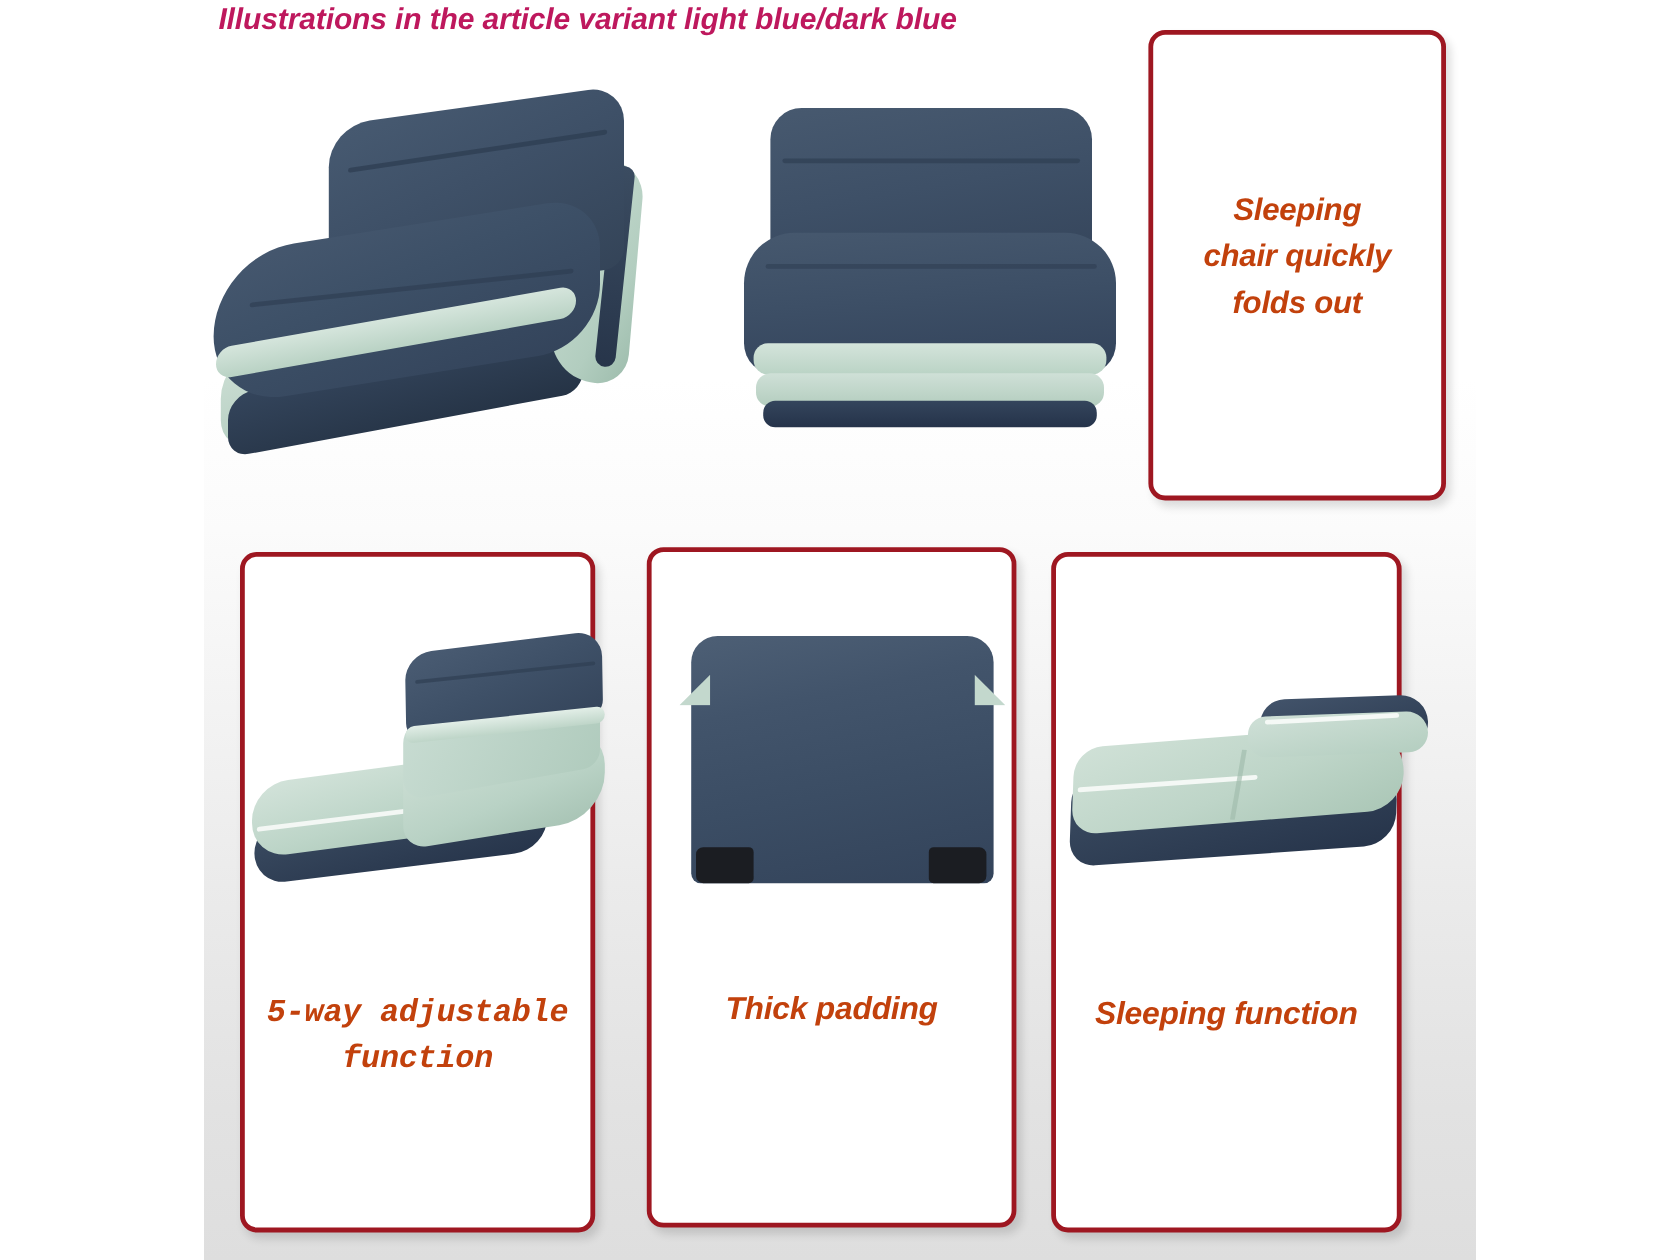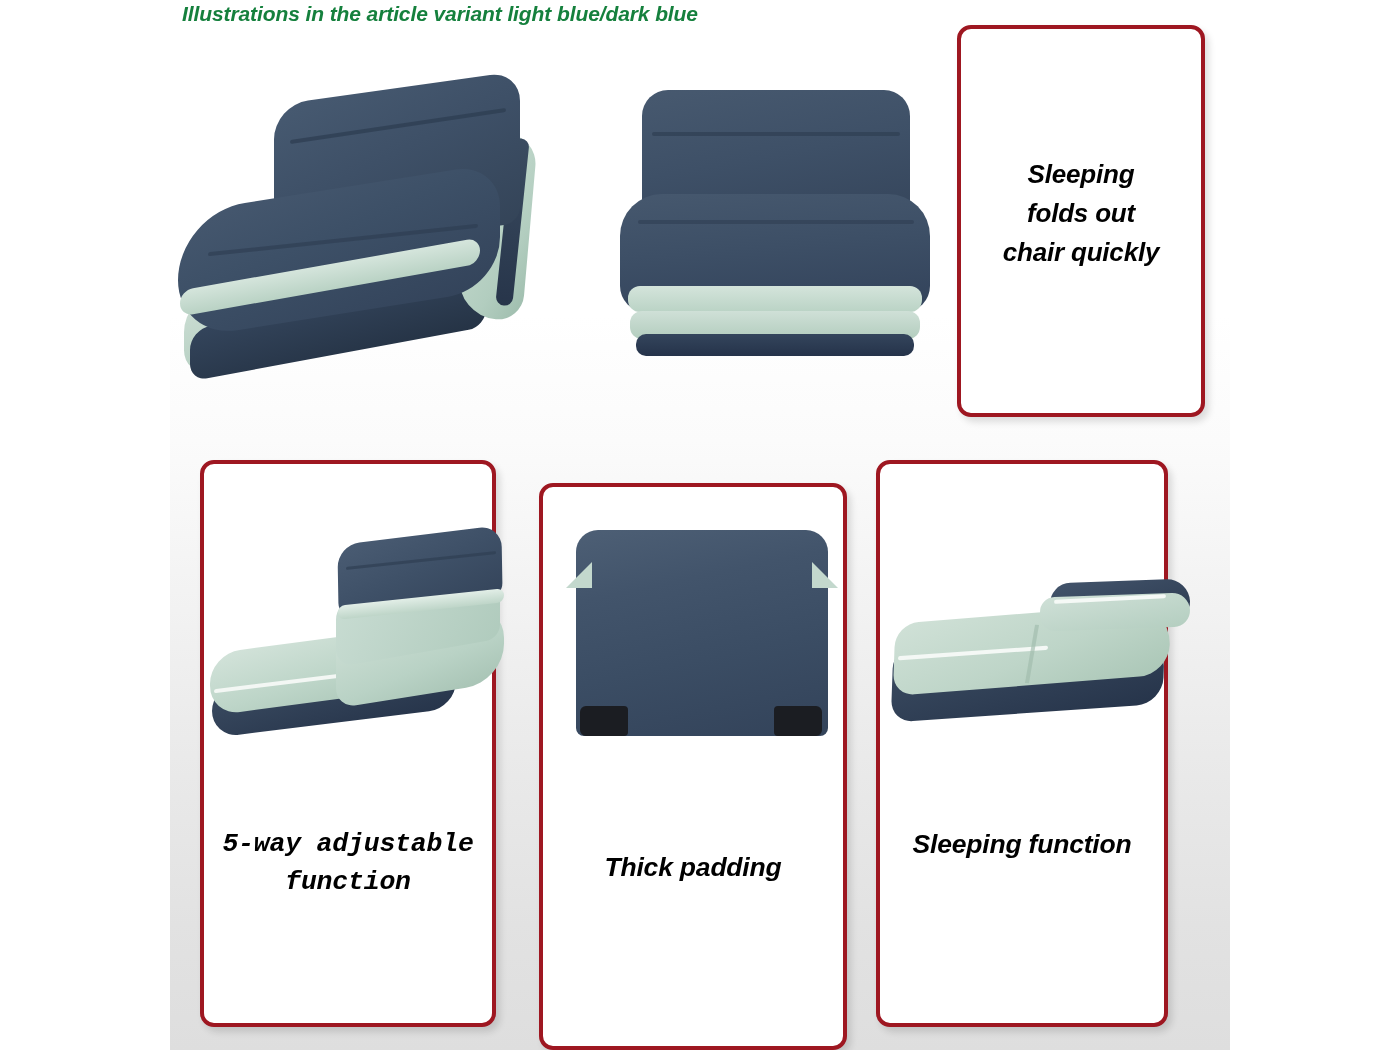"Illustrations in the article variant" .headline { color: #15803d -> #be185d; font-size: 21px -> 25px }
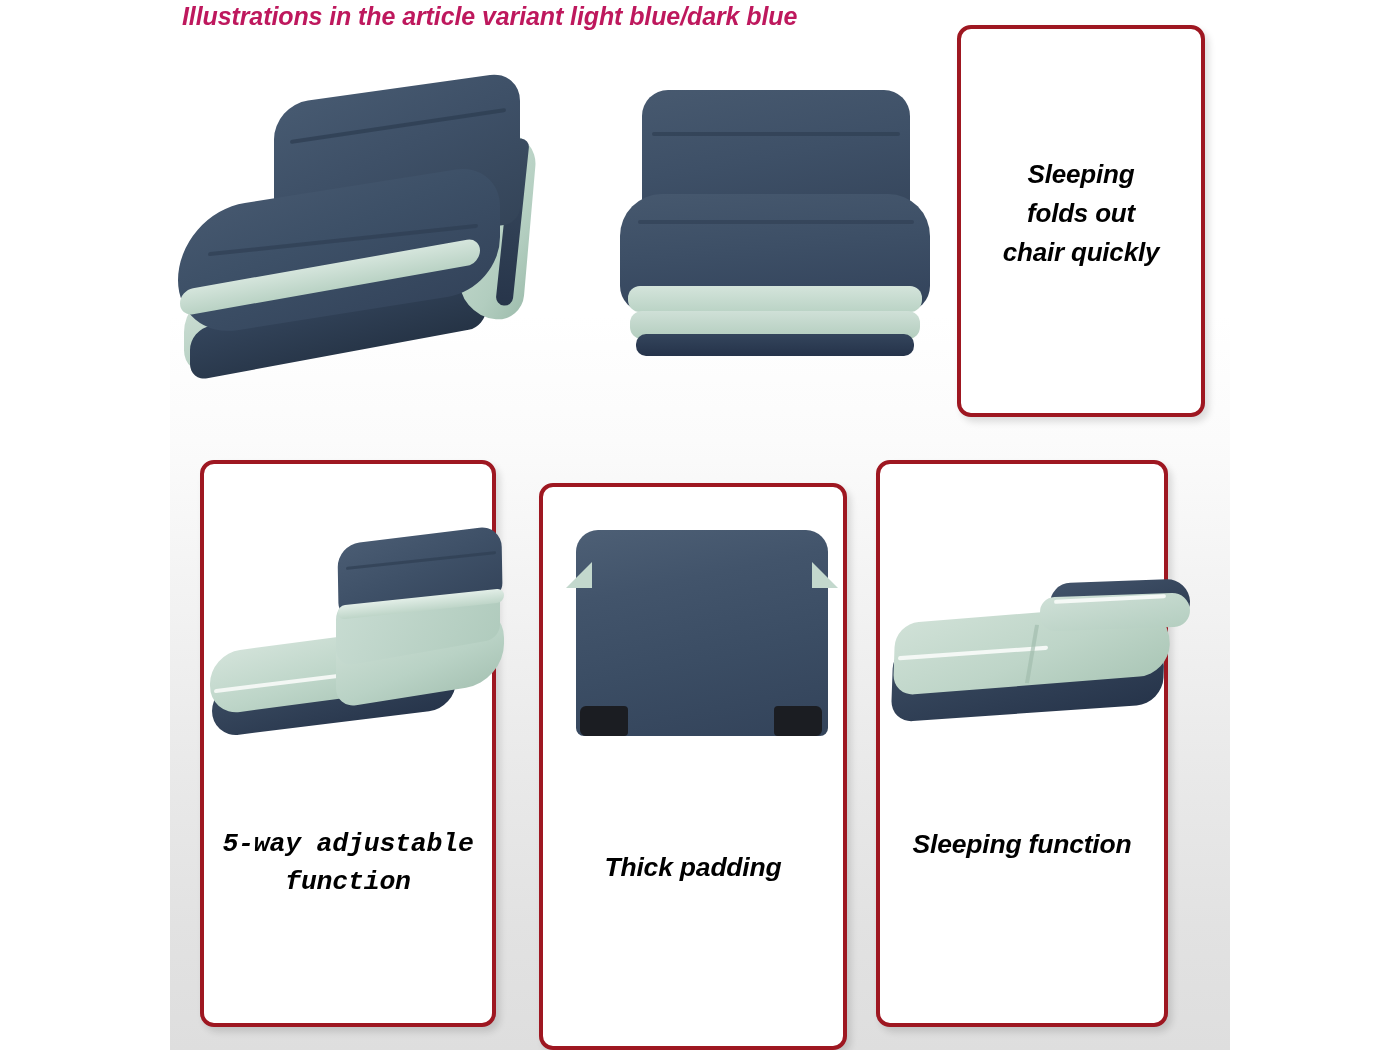"Sleeping" .card-caption { color: #000000 -> #c2410c }
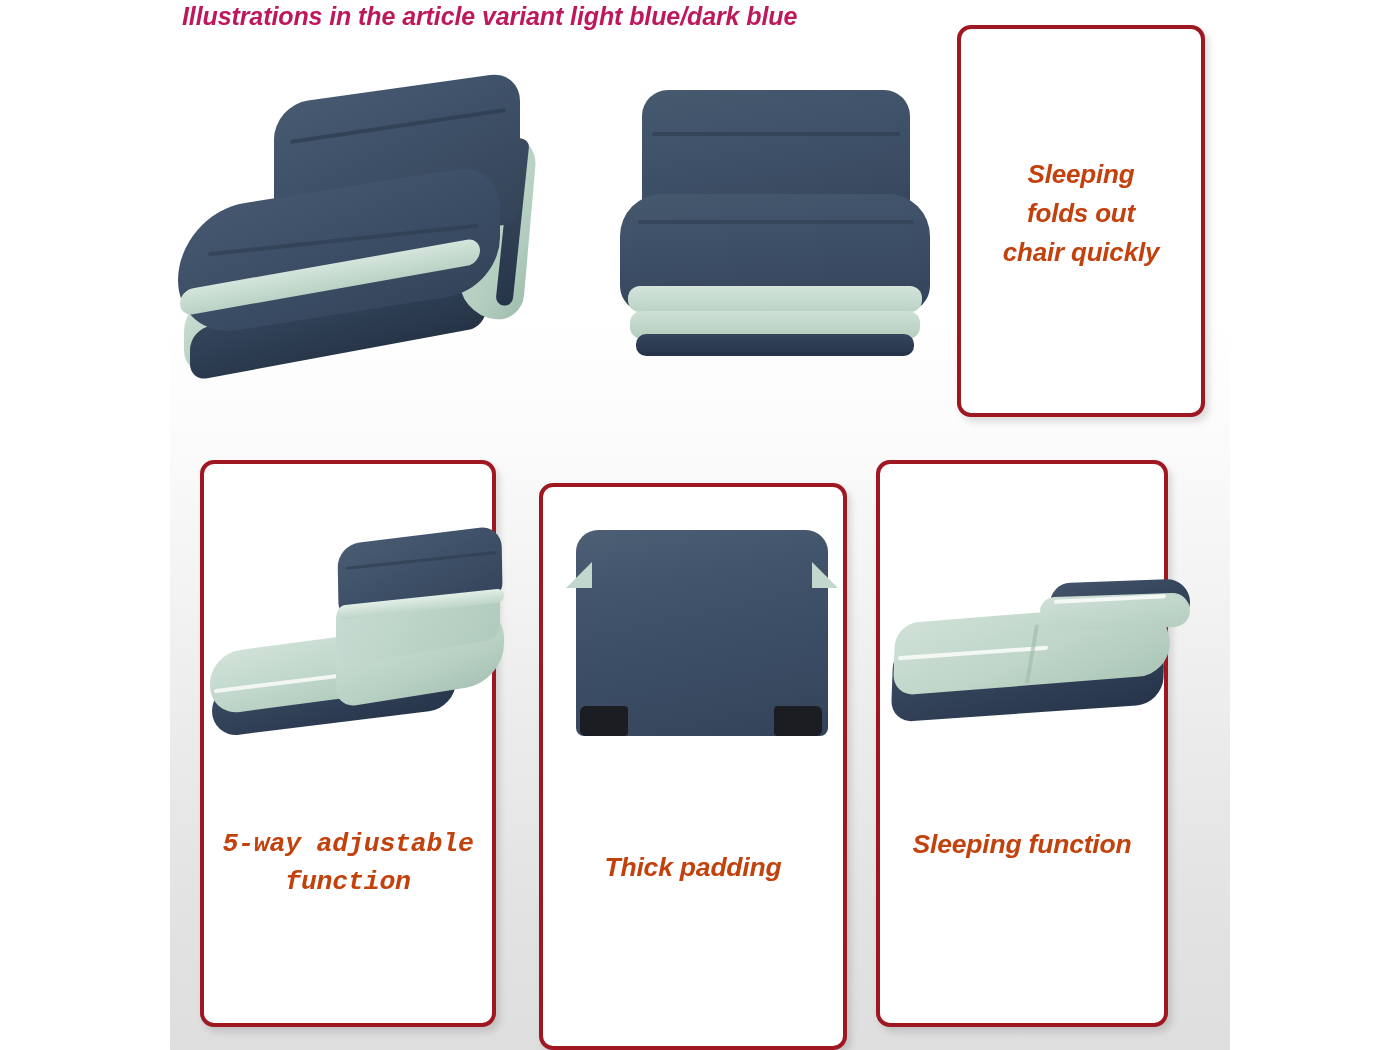"folds out" div { order: before "chair quickly" -> after "chair quickly" }
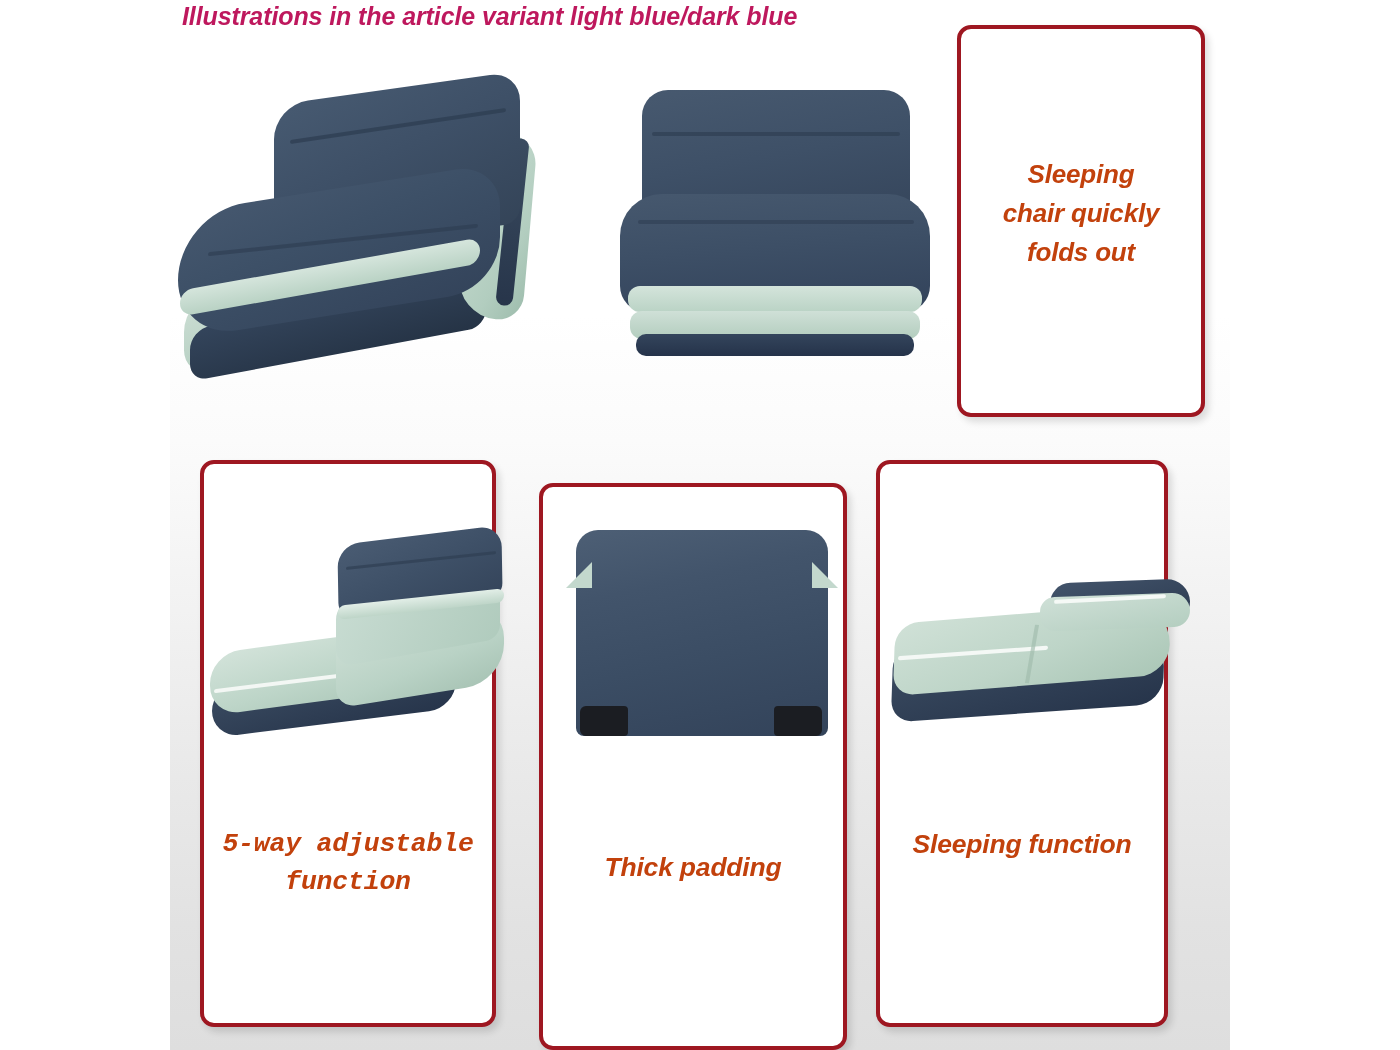"Thick padding" .card-b { top: 483px -> 456px }
